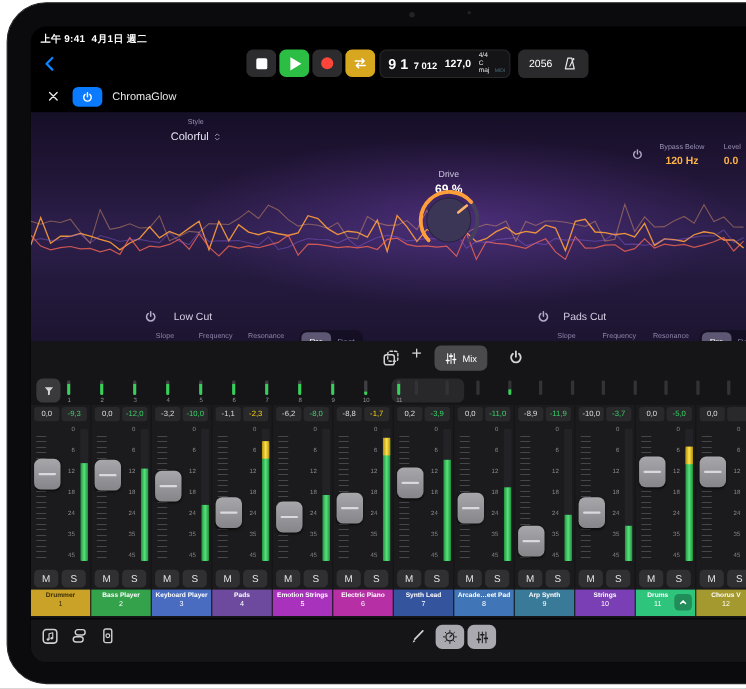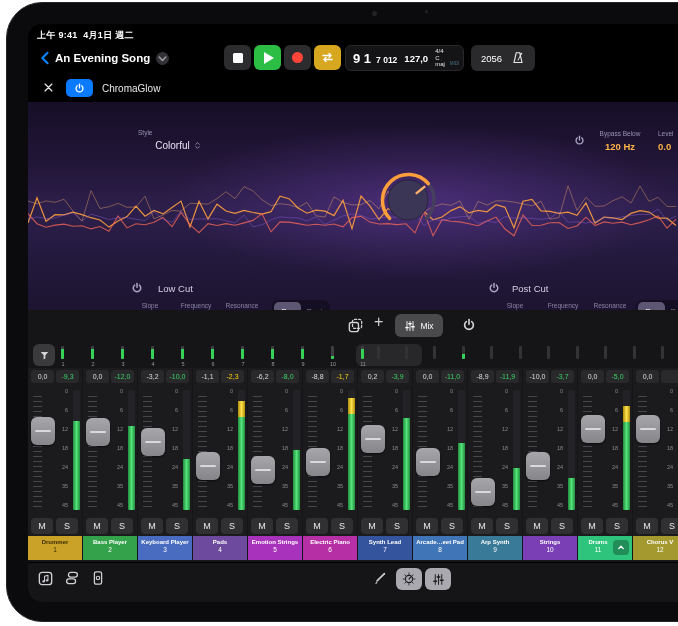"An Evening Song" div.abs { html: <div> <span>An Evening Song</span> <span> <svg> <path></path> </svg> </span> </div> -> none }
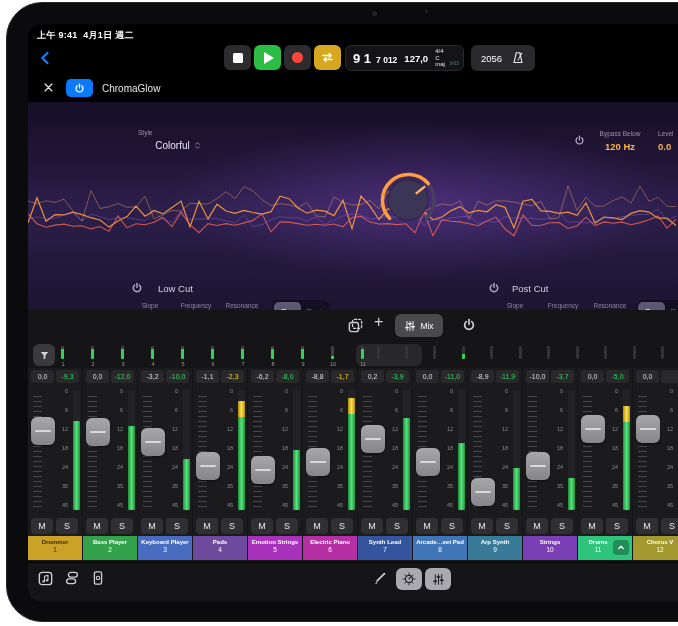"Colorful" div.abs { text-align: left -> center; top: 27px -> 6px }
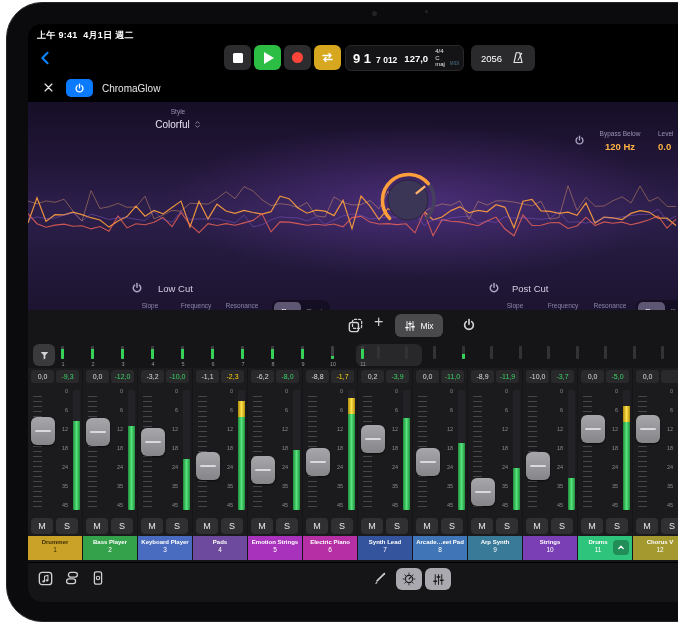"Drive" div.abs { html: none -> <div> <div>Drive</div> <div>69 %</div> </div> }
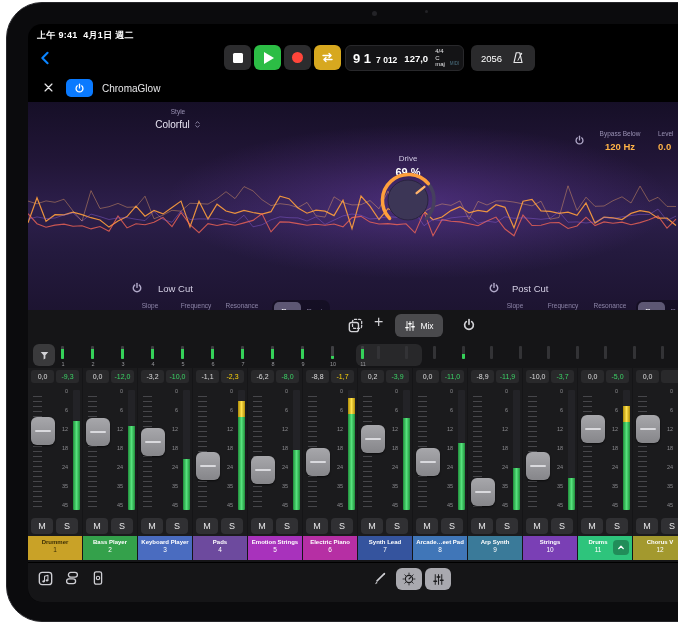"Post Cut" span.abs { text: Post -> Pads }
